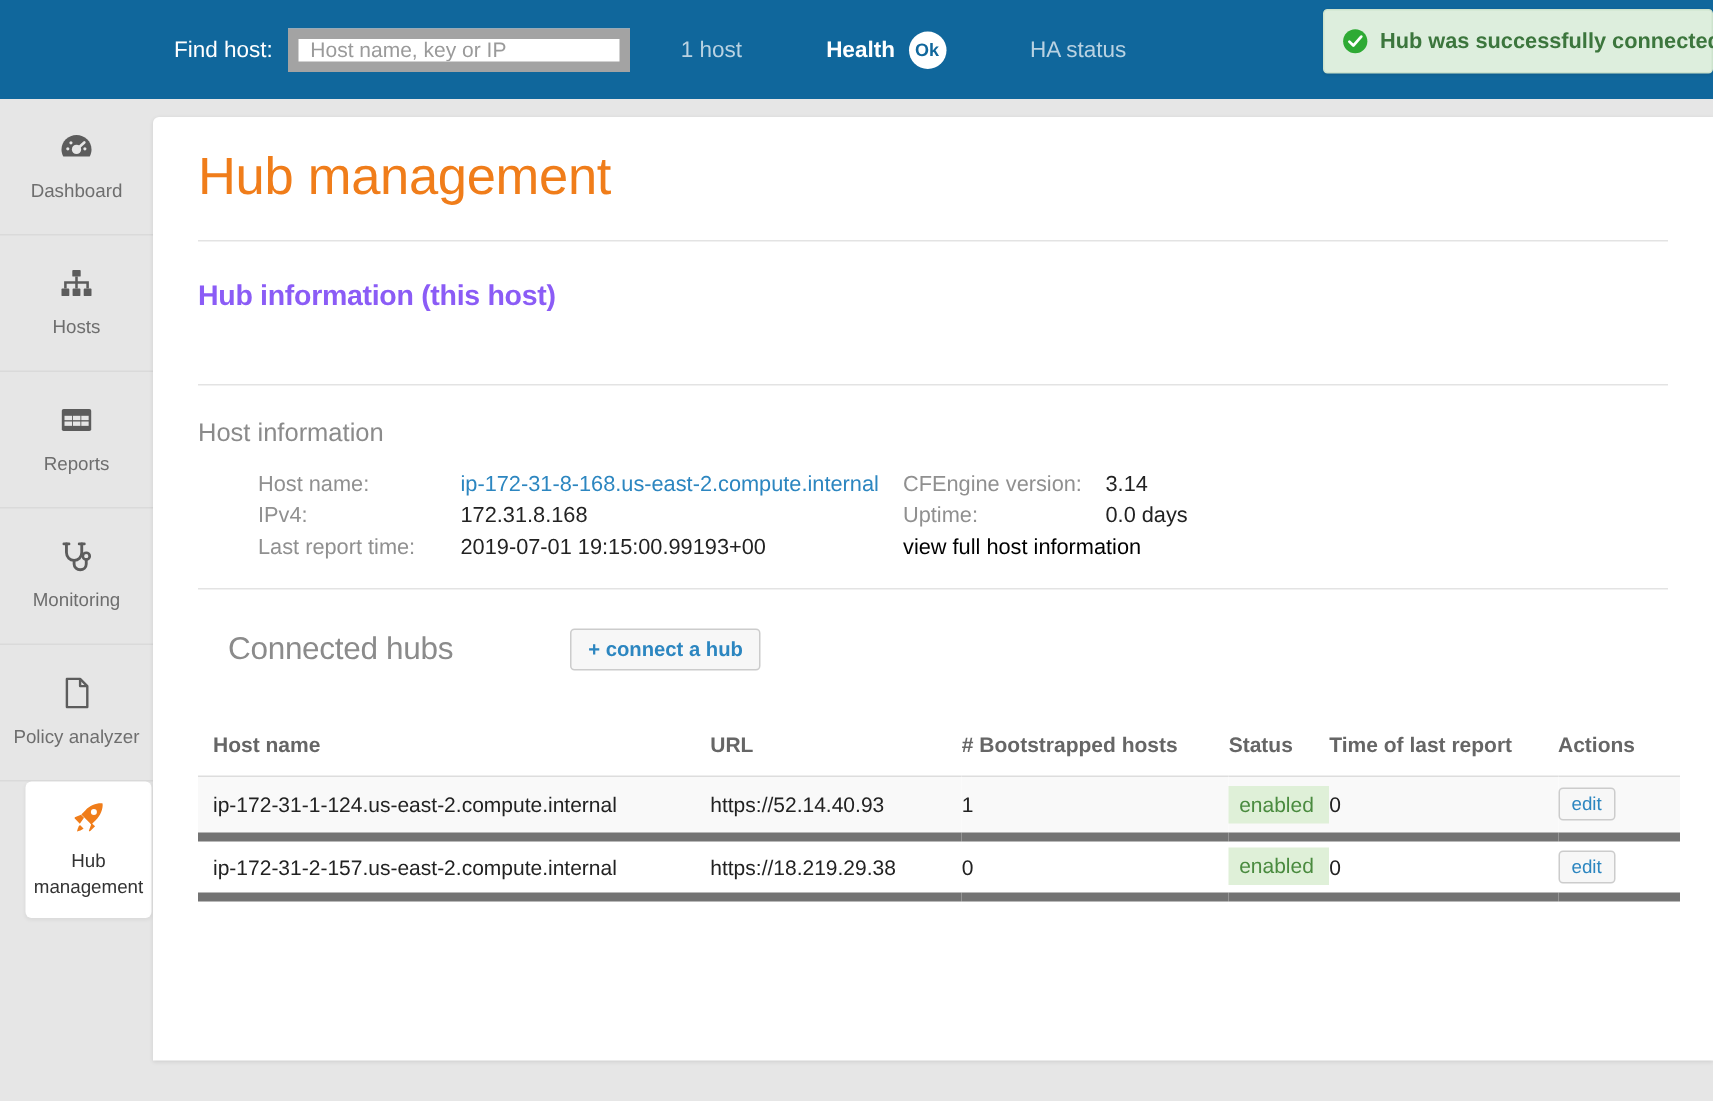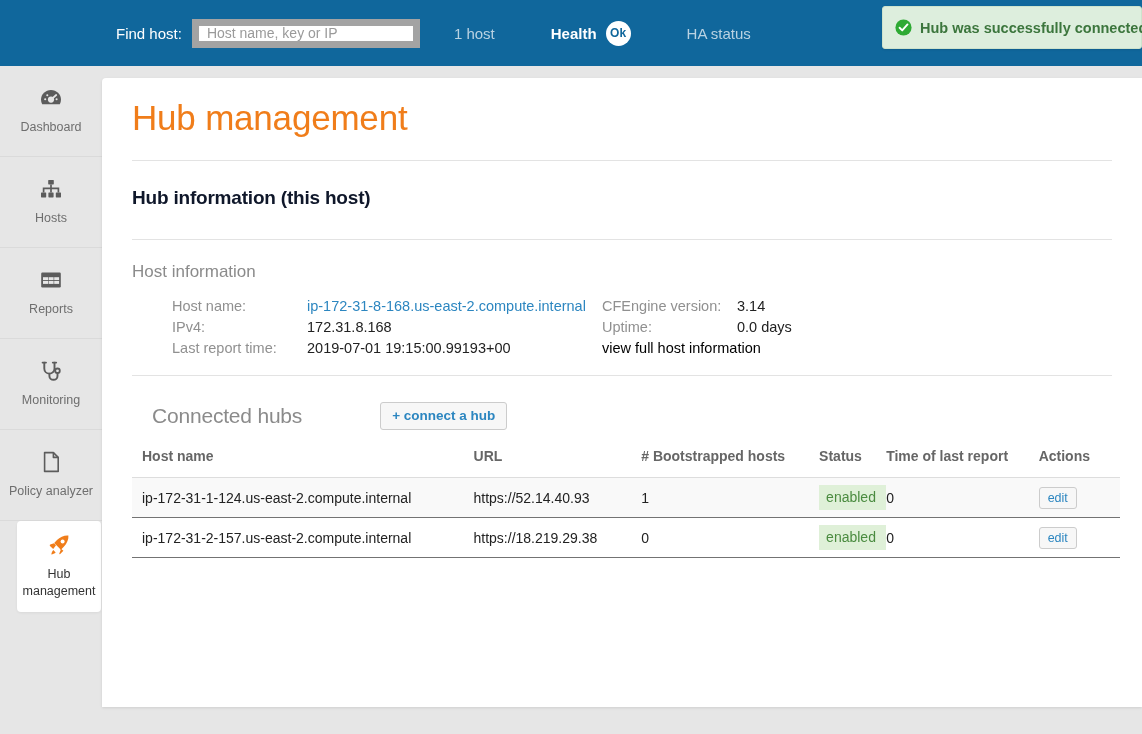"Hub information (this host)" .section-title { color: #0f172a -> #8b5cf6; margin: 26px 0 30px 0 -> 26px 0 47px 0 }
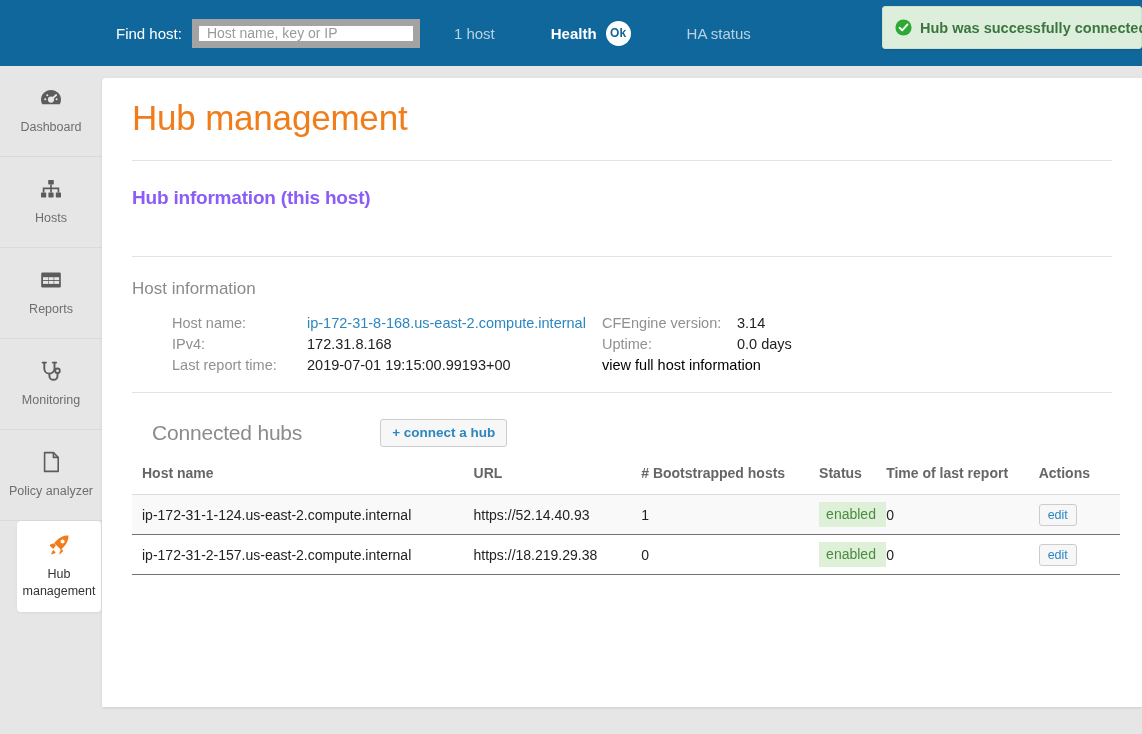"Host name" table.hubs { margin-top: none -> 23px }
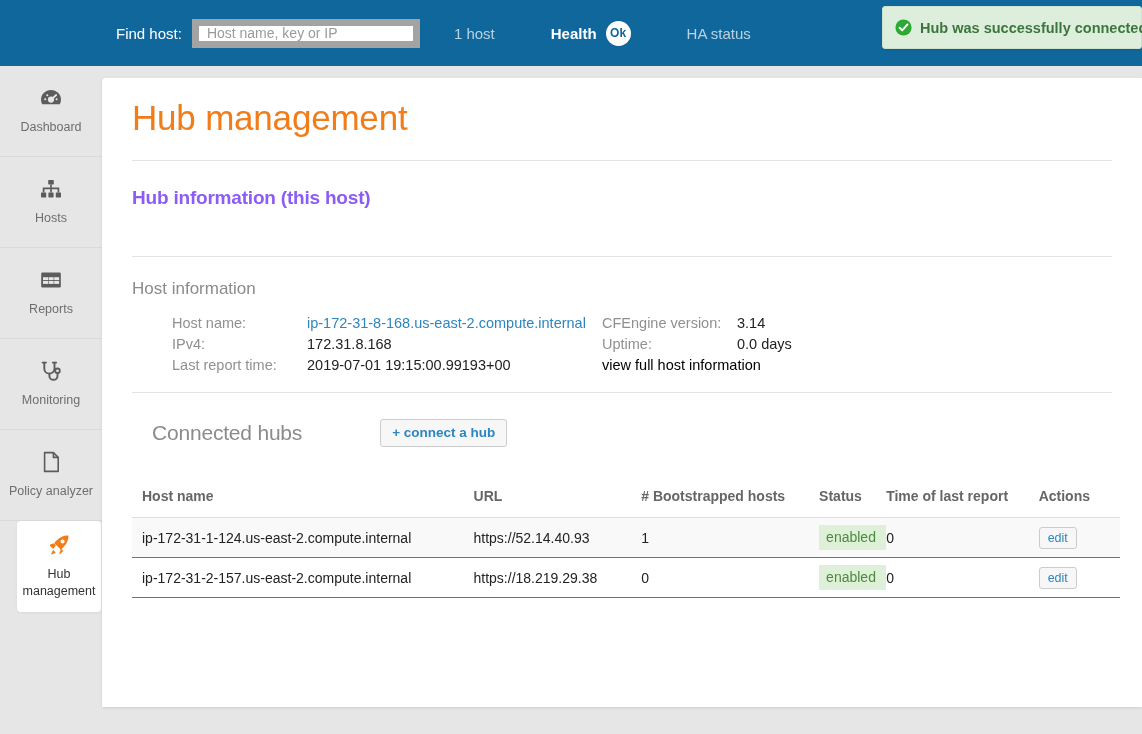"ip-172-31-1-124.us-east-2.compute.intern" table.hubs td { border-bottom: 1px solid #737373 -> 6px solid #737373 }
